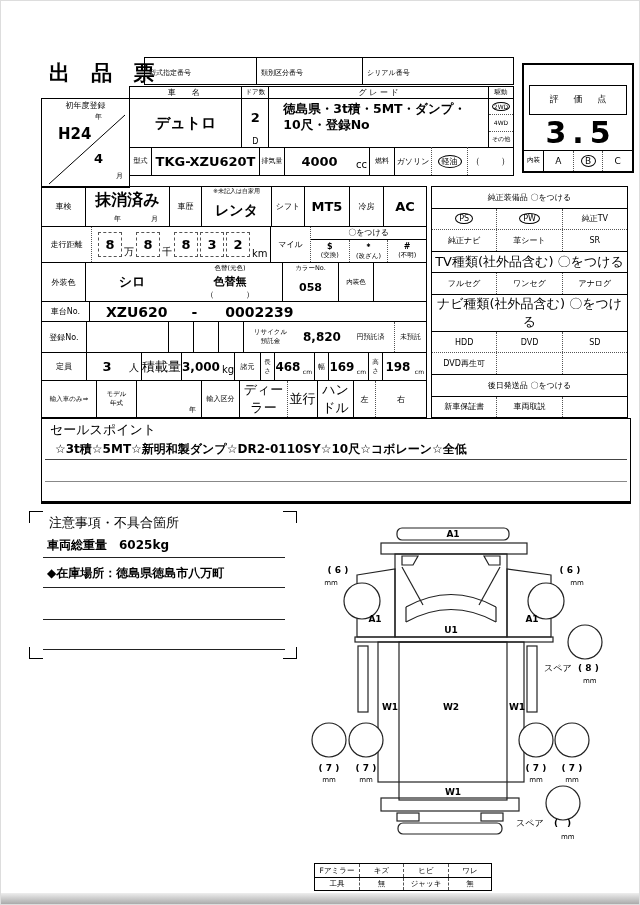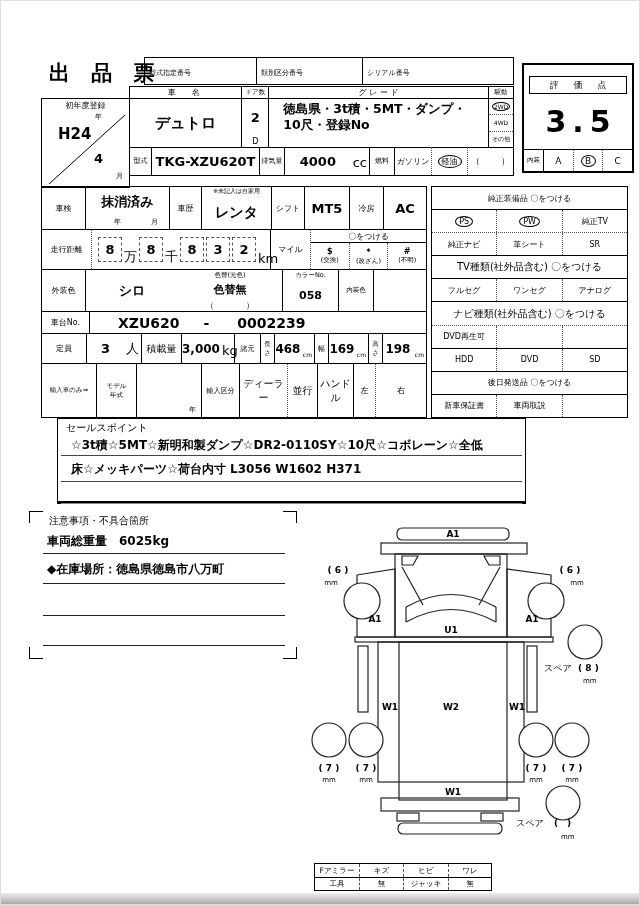"評 価 点" div.ct { height: 18px -> 31px; margin: 11px 5px 0 -> 20px 5px 0 }
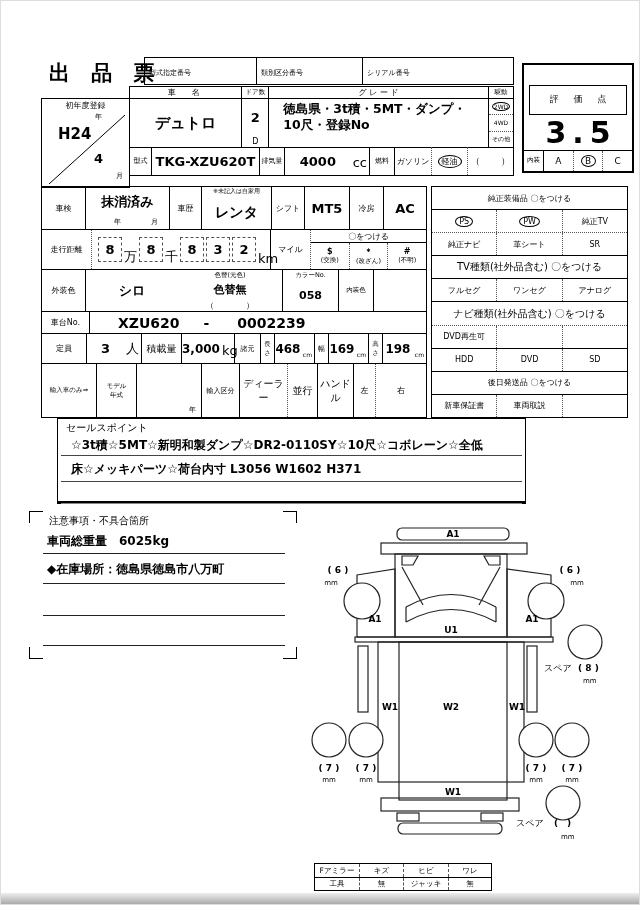"cc" .un { font-size: 13px -> 10px }
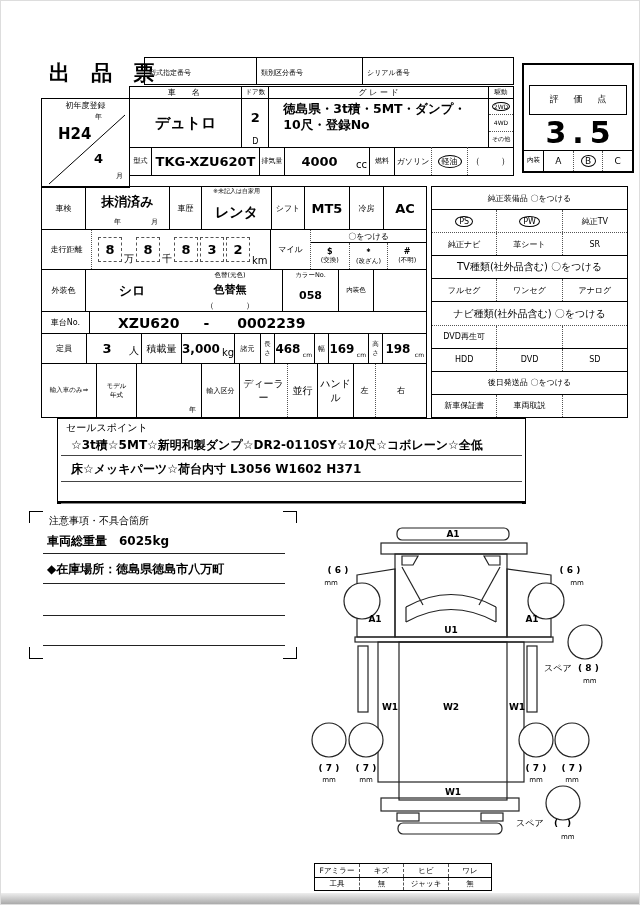"抹消済み" div.ct { font-size: 13px -> 16px }
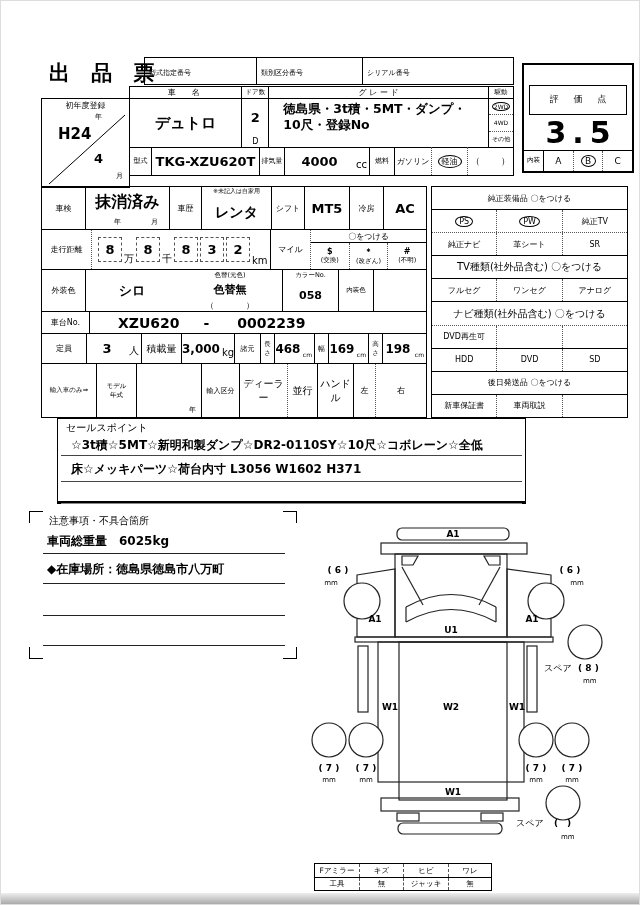"TV種類(社外品含む) 〇をつける" .s75 { font-size: 10px -> 13px }
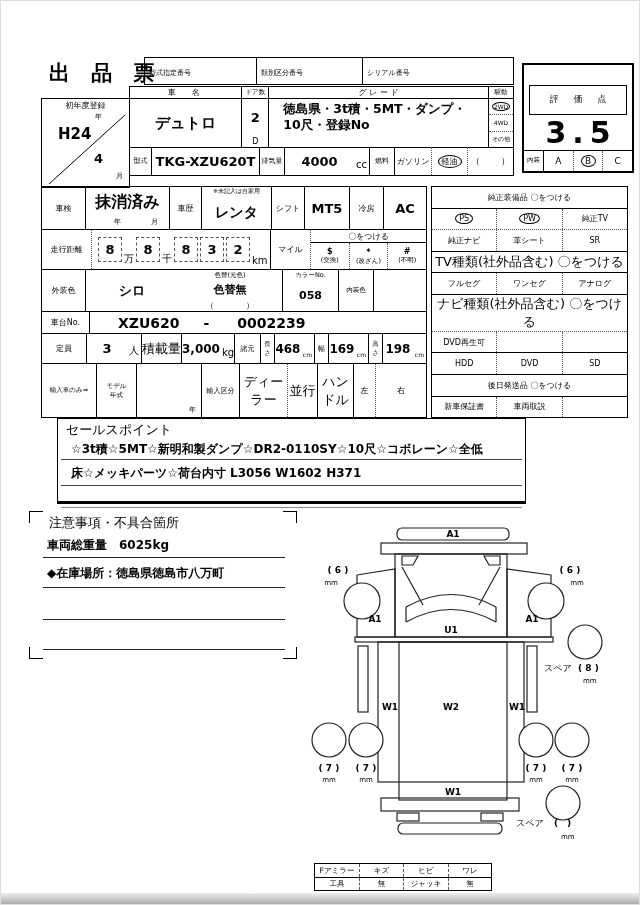"XZU620" span { margin-left: 28px -> 16px }
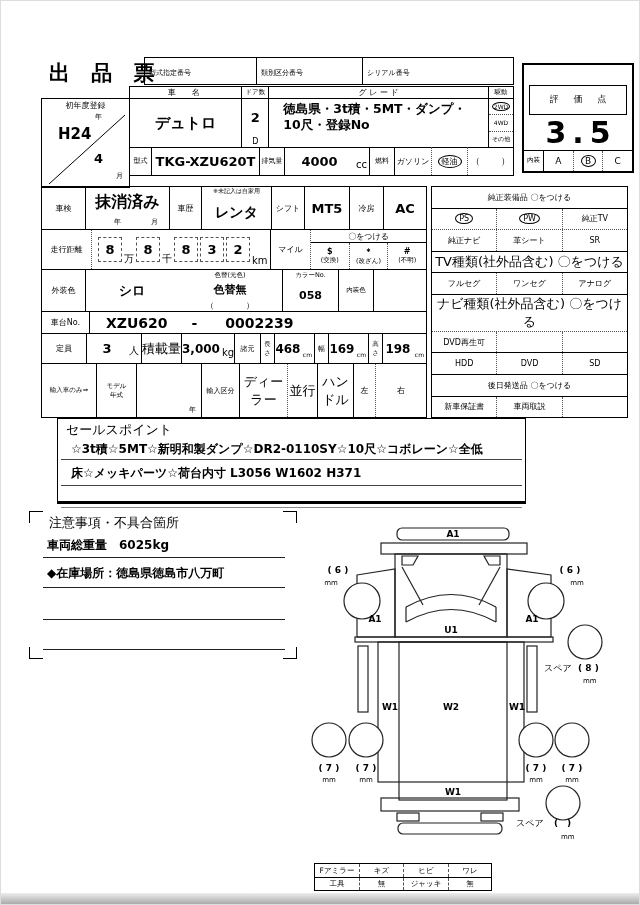"登録No." div.fx { html: none -> <div> <div>登録No.</div> <div></div> <div></div> <div></div> <div></div> <div> <div>リサイクル</div> <div>預託金</div> </div> <div>8,820</div> <div>円預託済</div> <div>未預託</div> </div> }
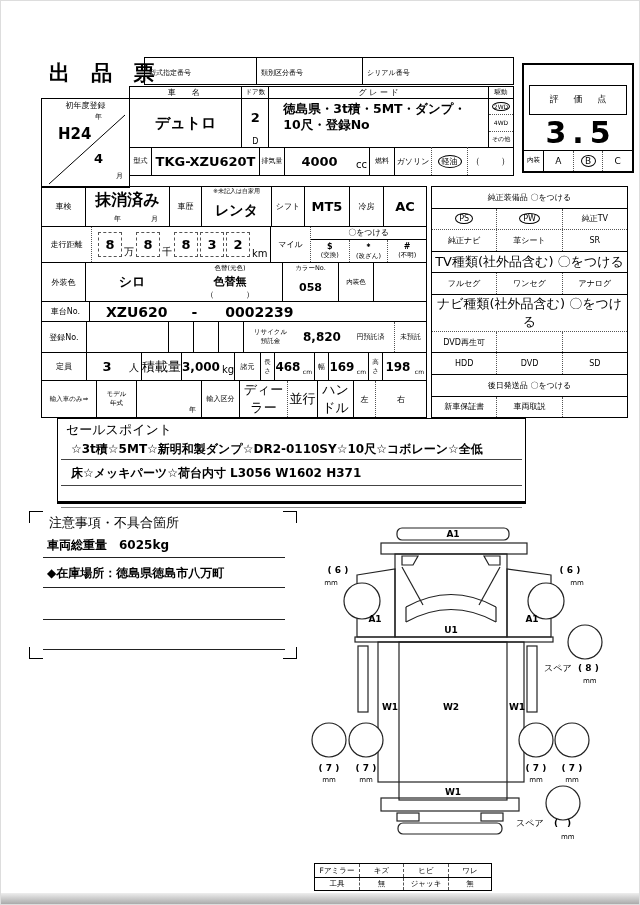"DVD再生可" div.orow { order: before "HDD" -> after "HDD" }
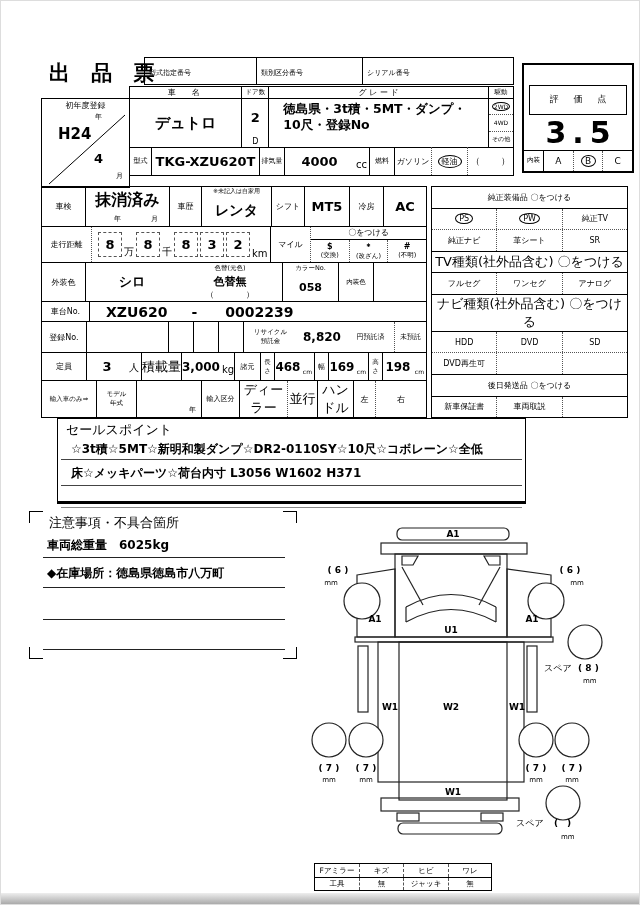"セールスポイント" div.ab { left: 56px -> 40px; width: 469px -> 590px }
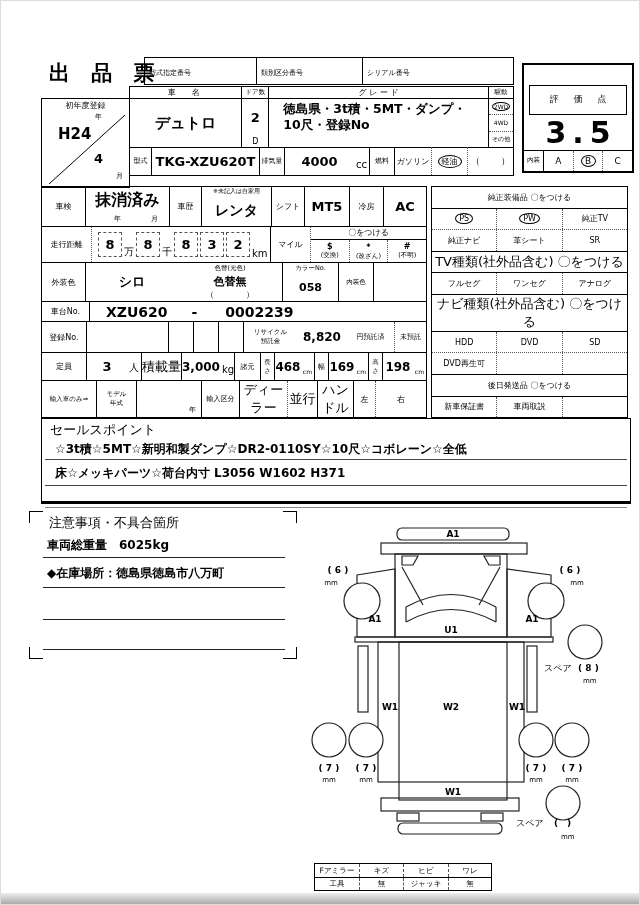"床☆メッキパーツ☆荷台内寸 L3056 W1602 H371" div.sl { html: <div>床☆メッキパーツ☆荷台内寸 L3056 W1602 H371</div> -> none }
